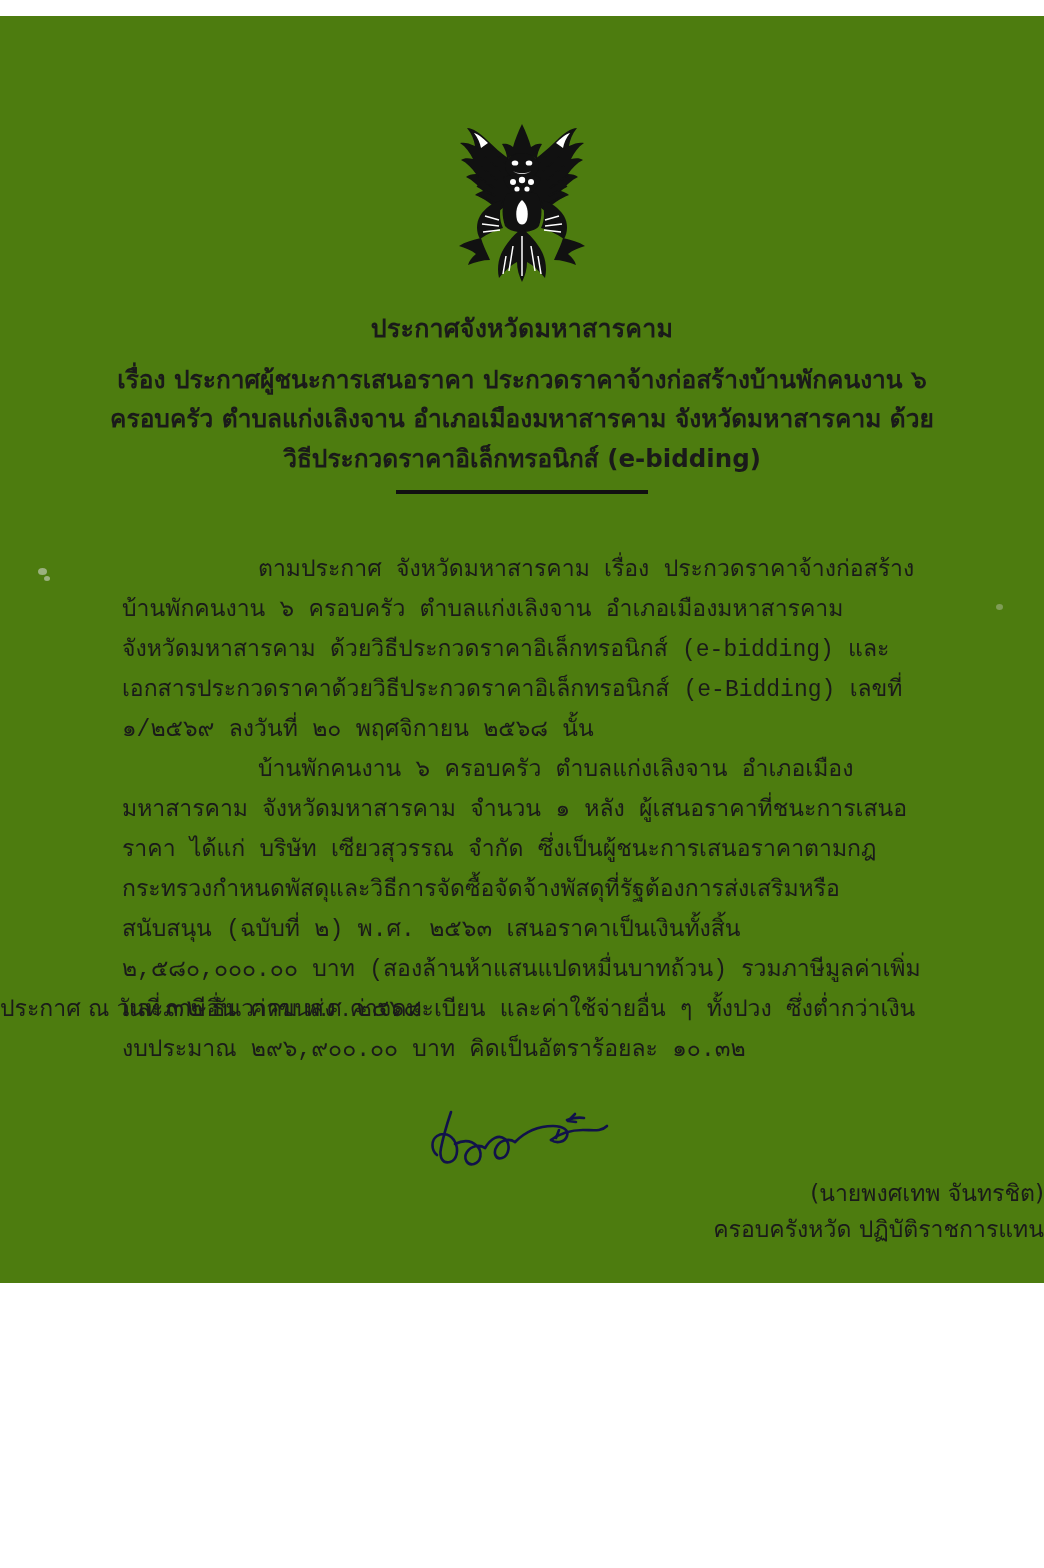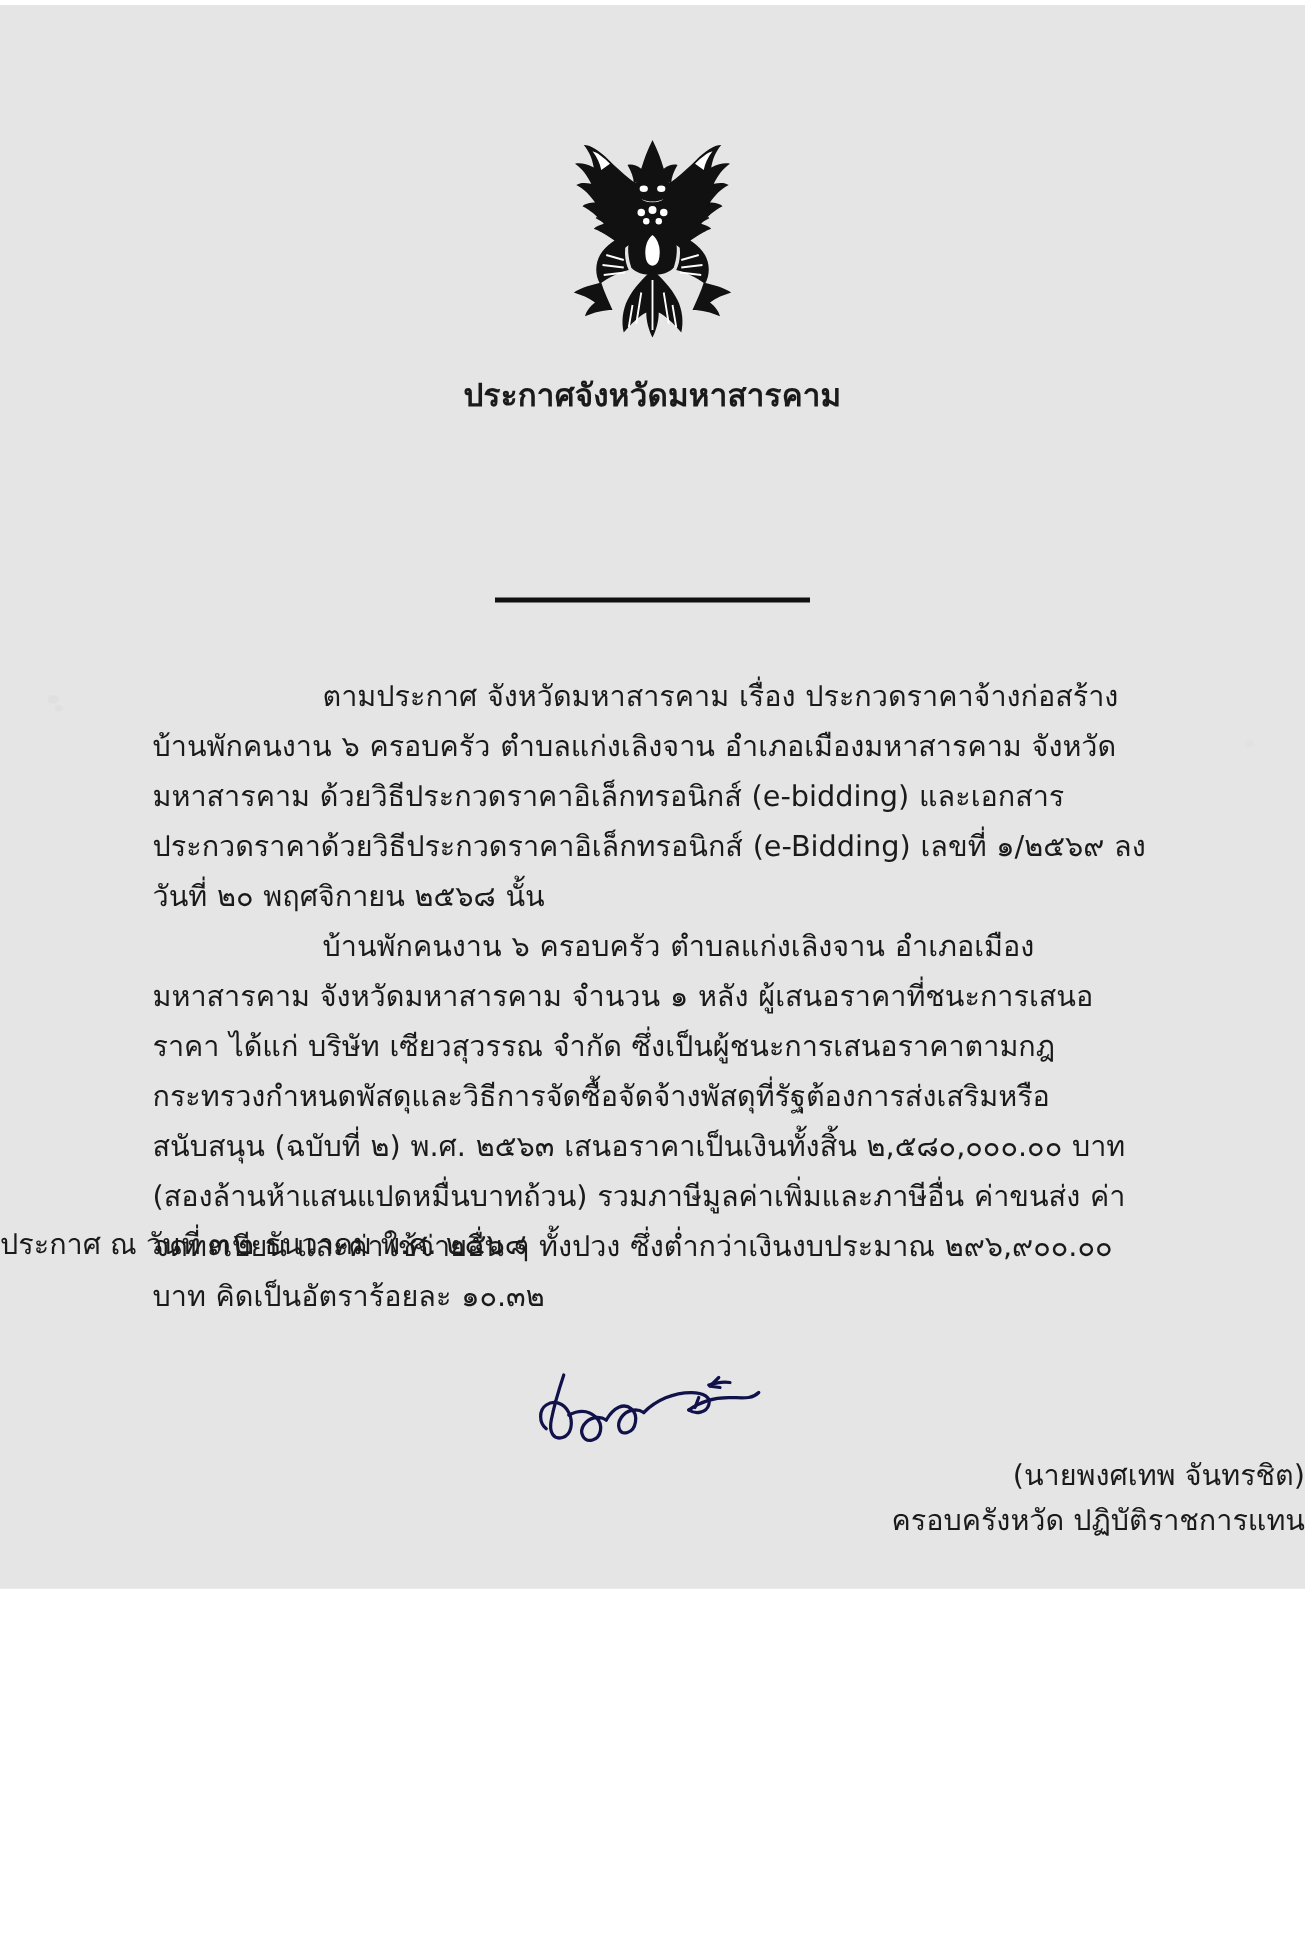"ประกาศจังหวัดมหาสารคาม" .page { background: #e5e5e5 -> #4d7c0f; margin: 4px auto -> 16px auto }
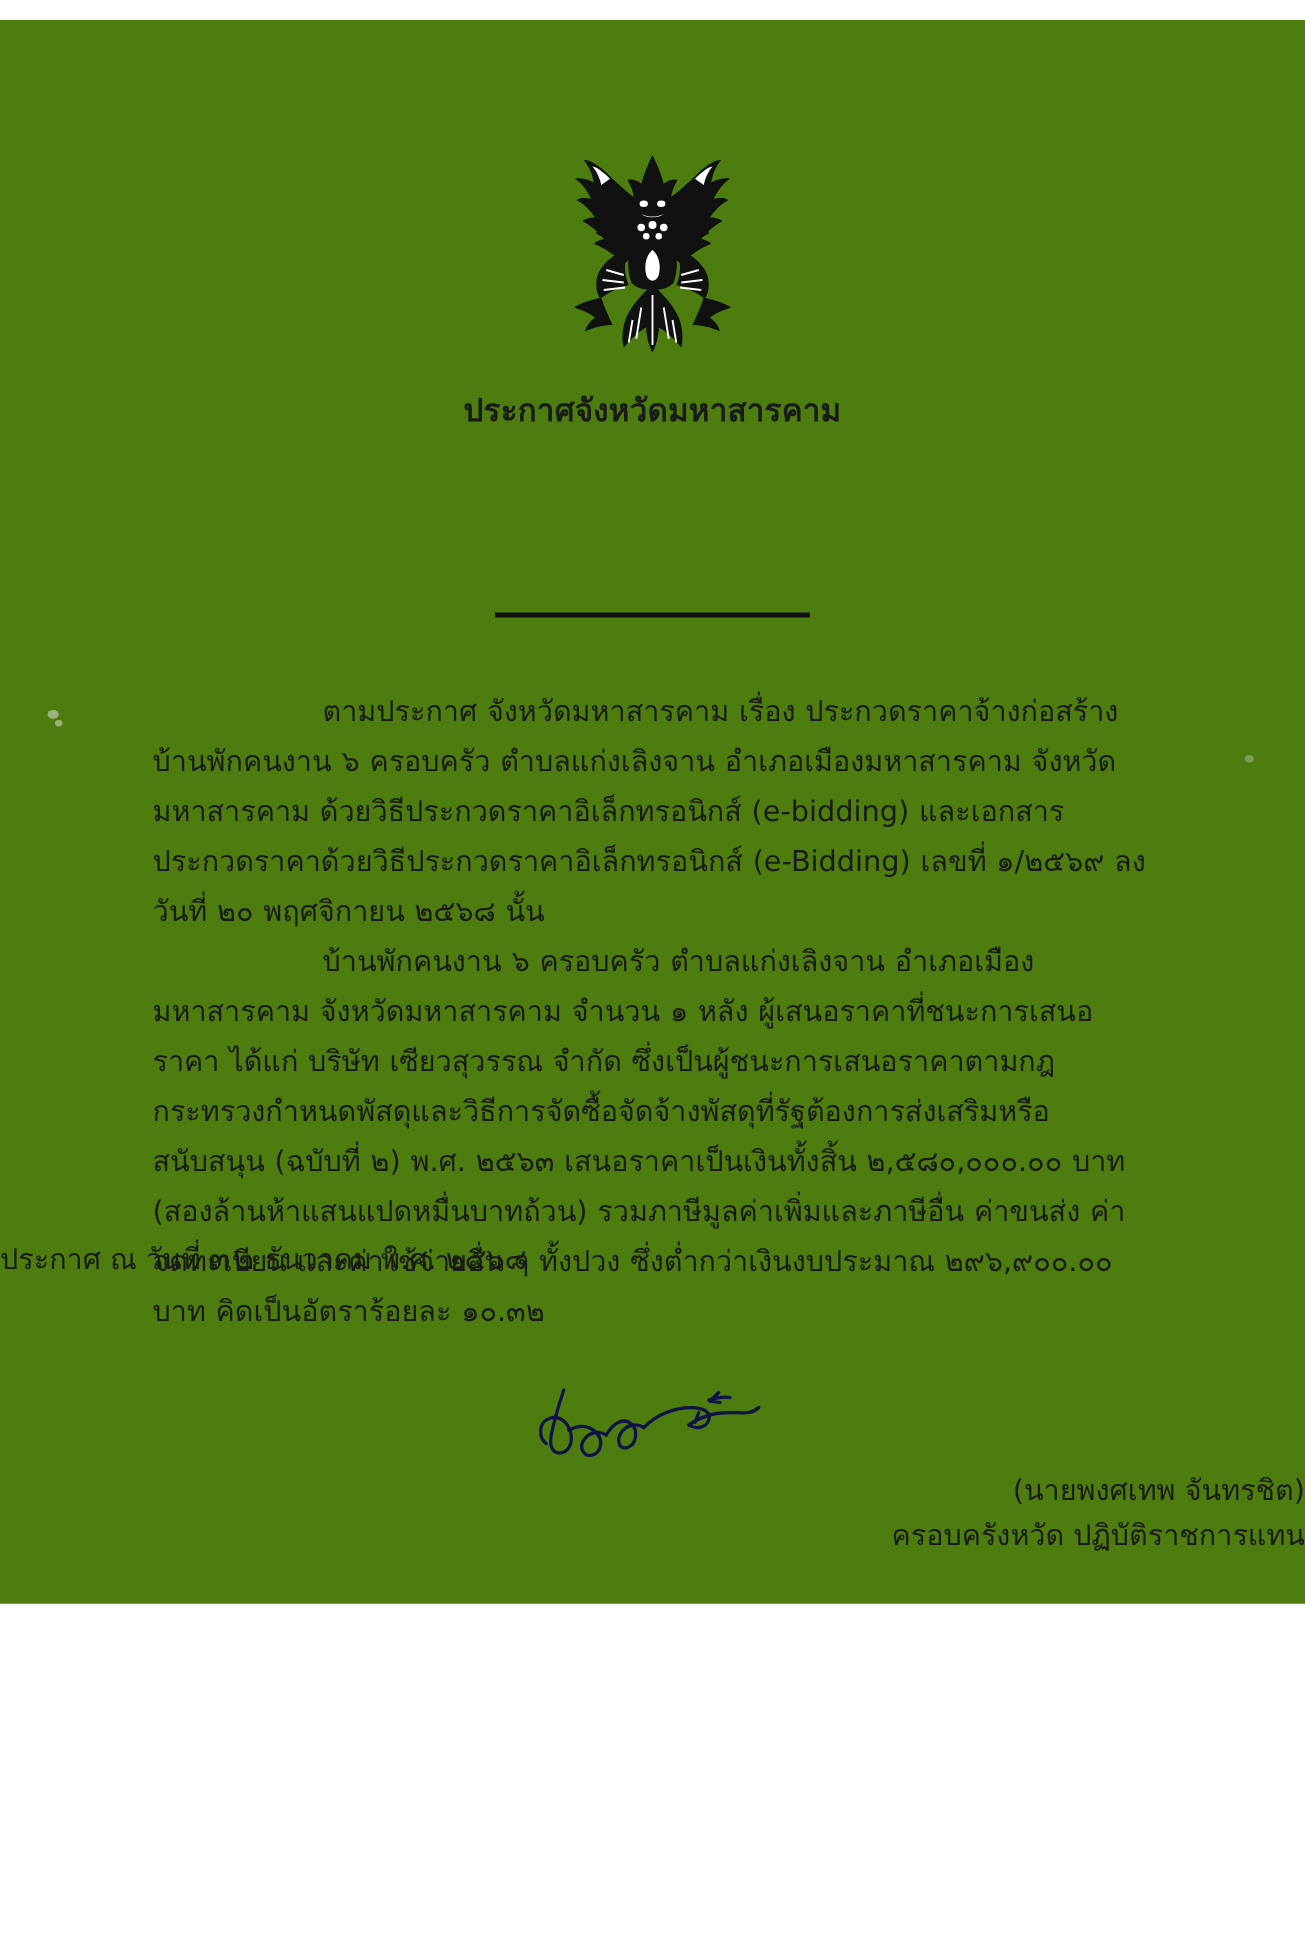"เรื่อง ประกาศผู้ชนะการเสนอราคา" div.doc-subject { html: none -> <div>เรื่อง ประกาศผู้ชนะการเสนอราคา ประกวดราคาจ้างก่อสร้างบ้านพักคนงาน ๖ ครอบครัว ตำบลแก่งเลิงจาน อำเภอเมืองมหาสารคาม จังหวัดมหาสารคาม ด้วยวิธีประกวดราคาอิเล็กทรอนิกส์ (e-bidding)</div> }
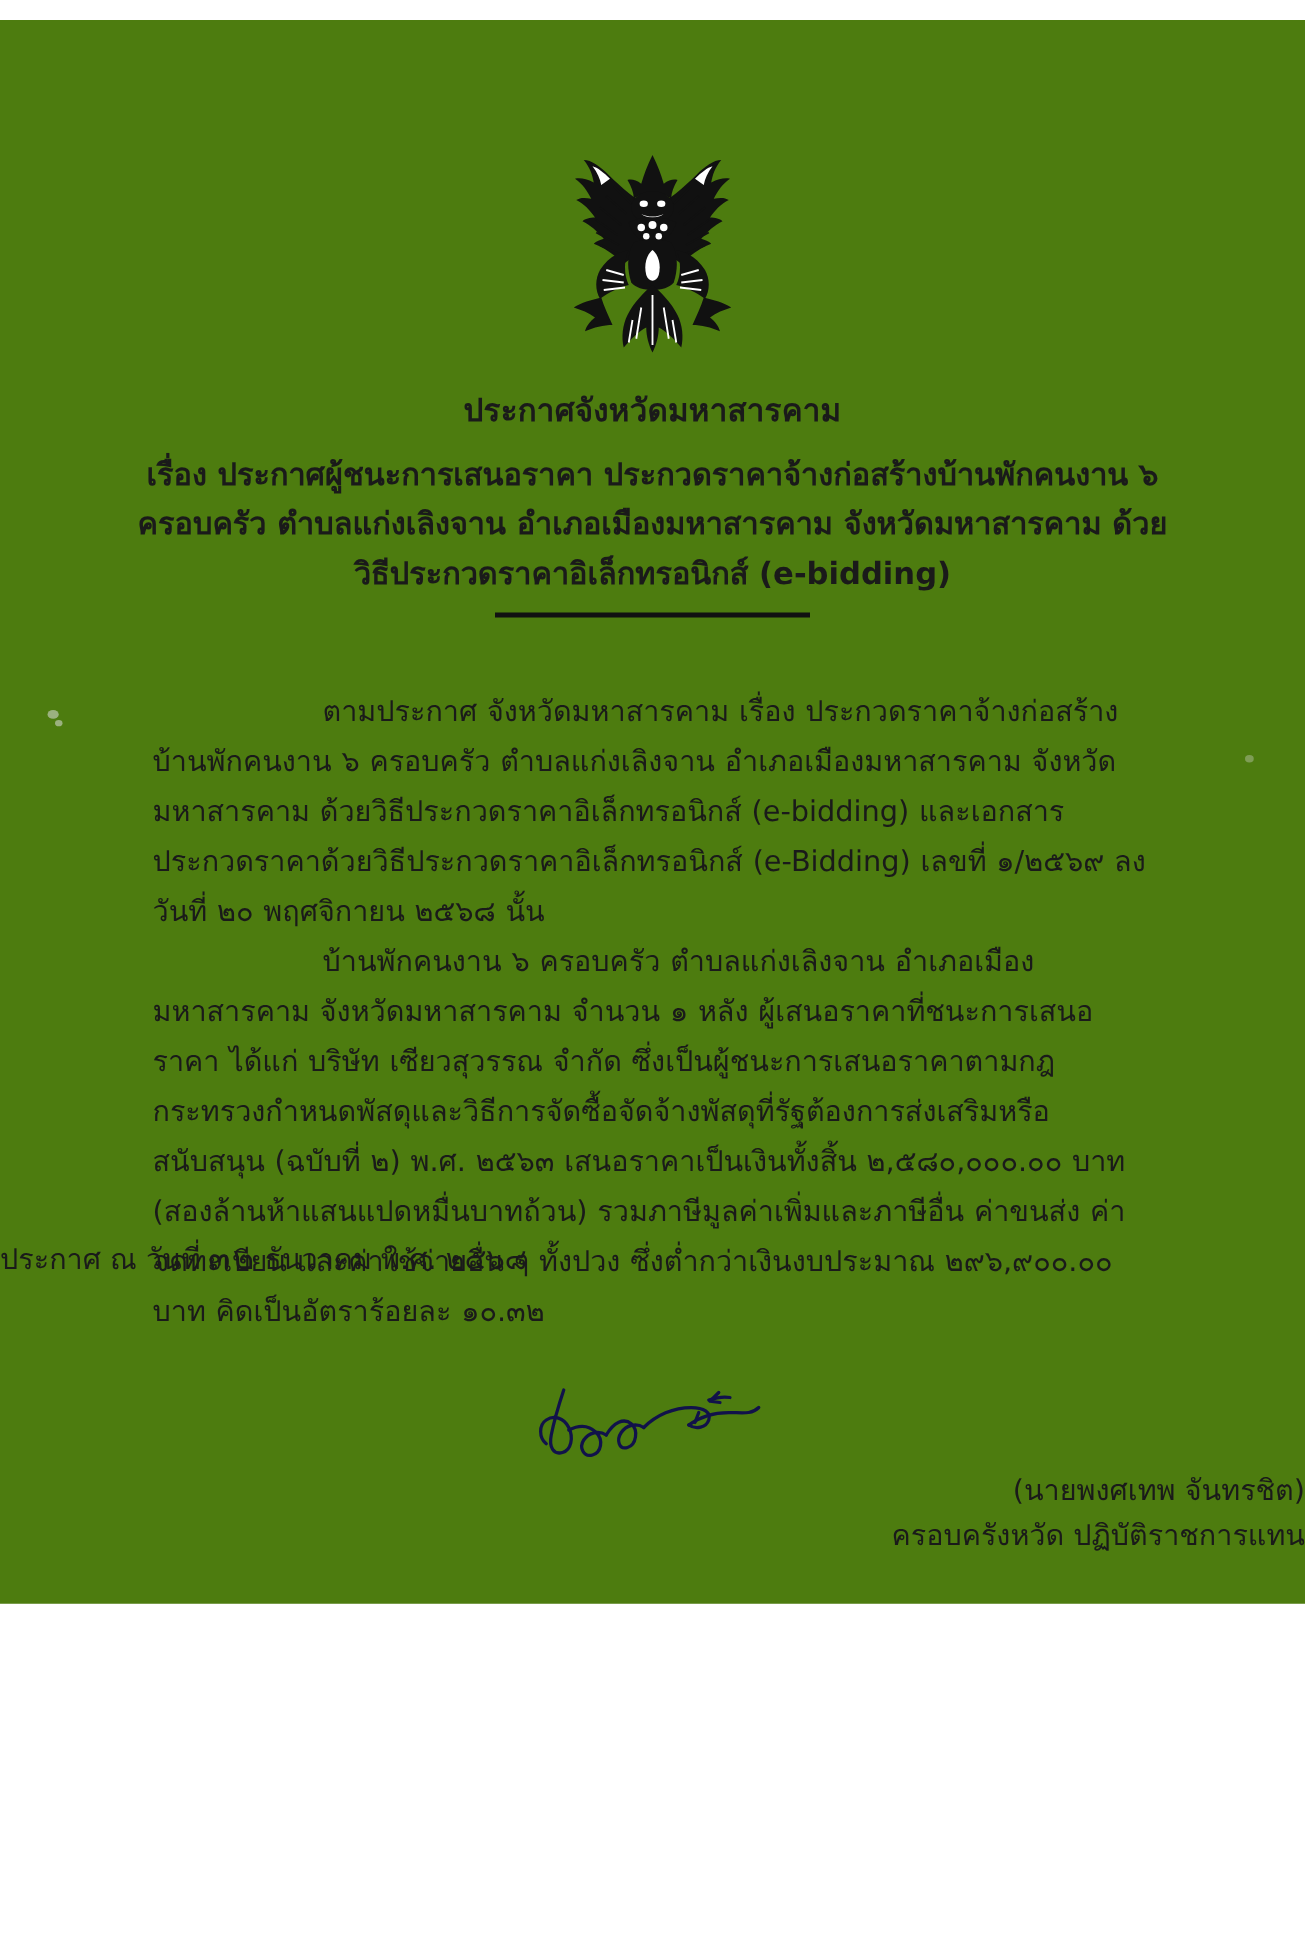"ตามประกาศ จังหวัดมหาสารคาม เรื่อง" .para { font-family: none -> Liberation Mono, monospace }
